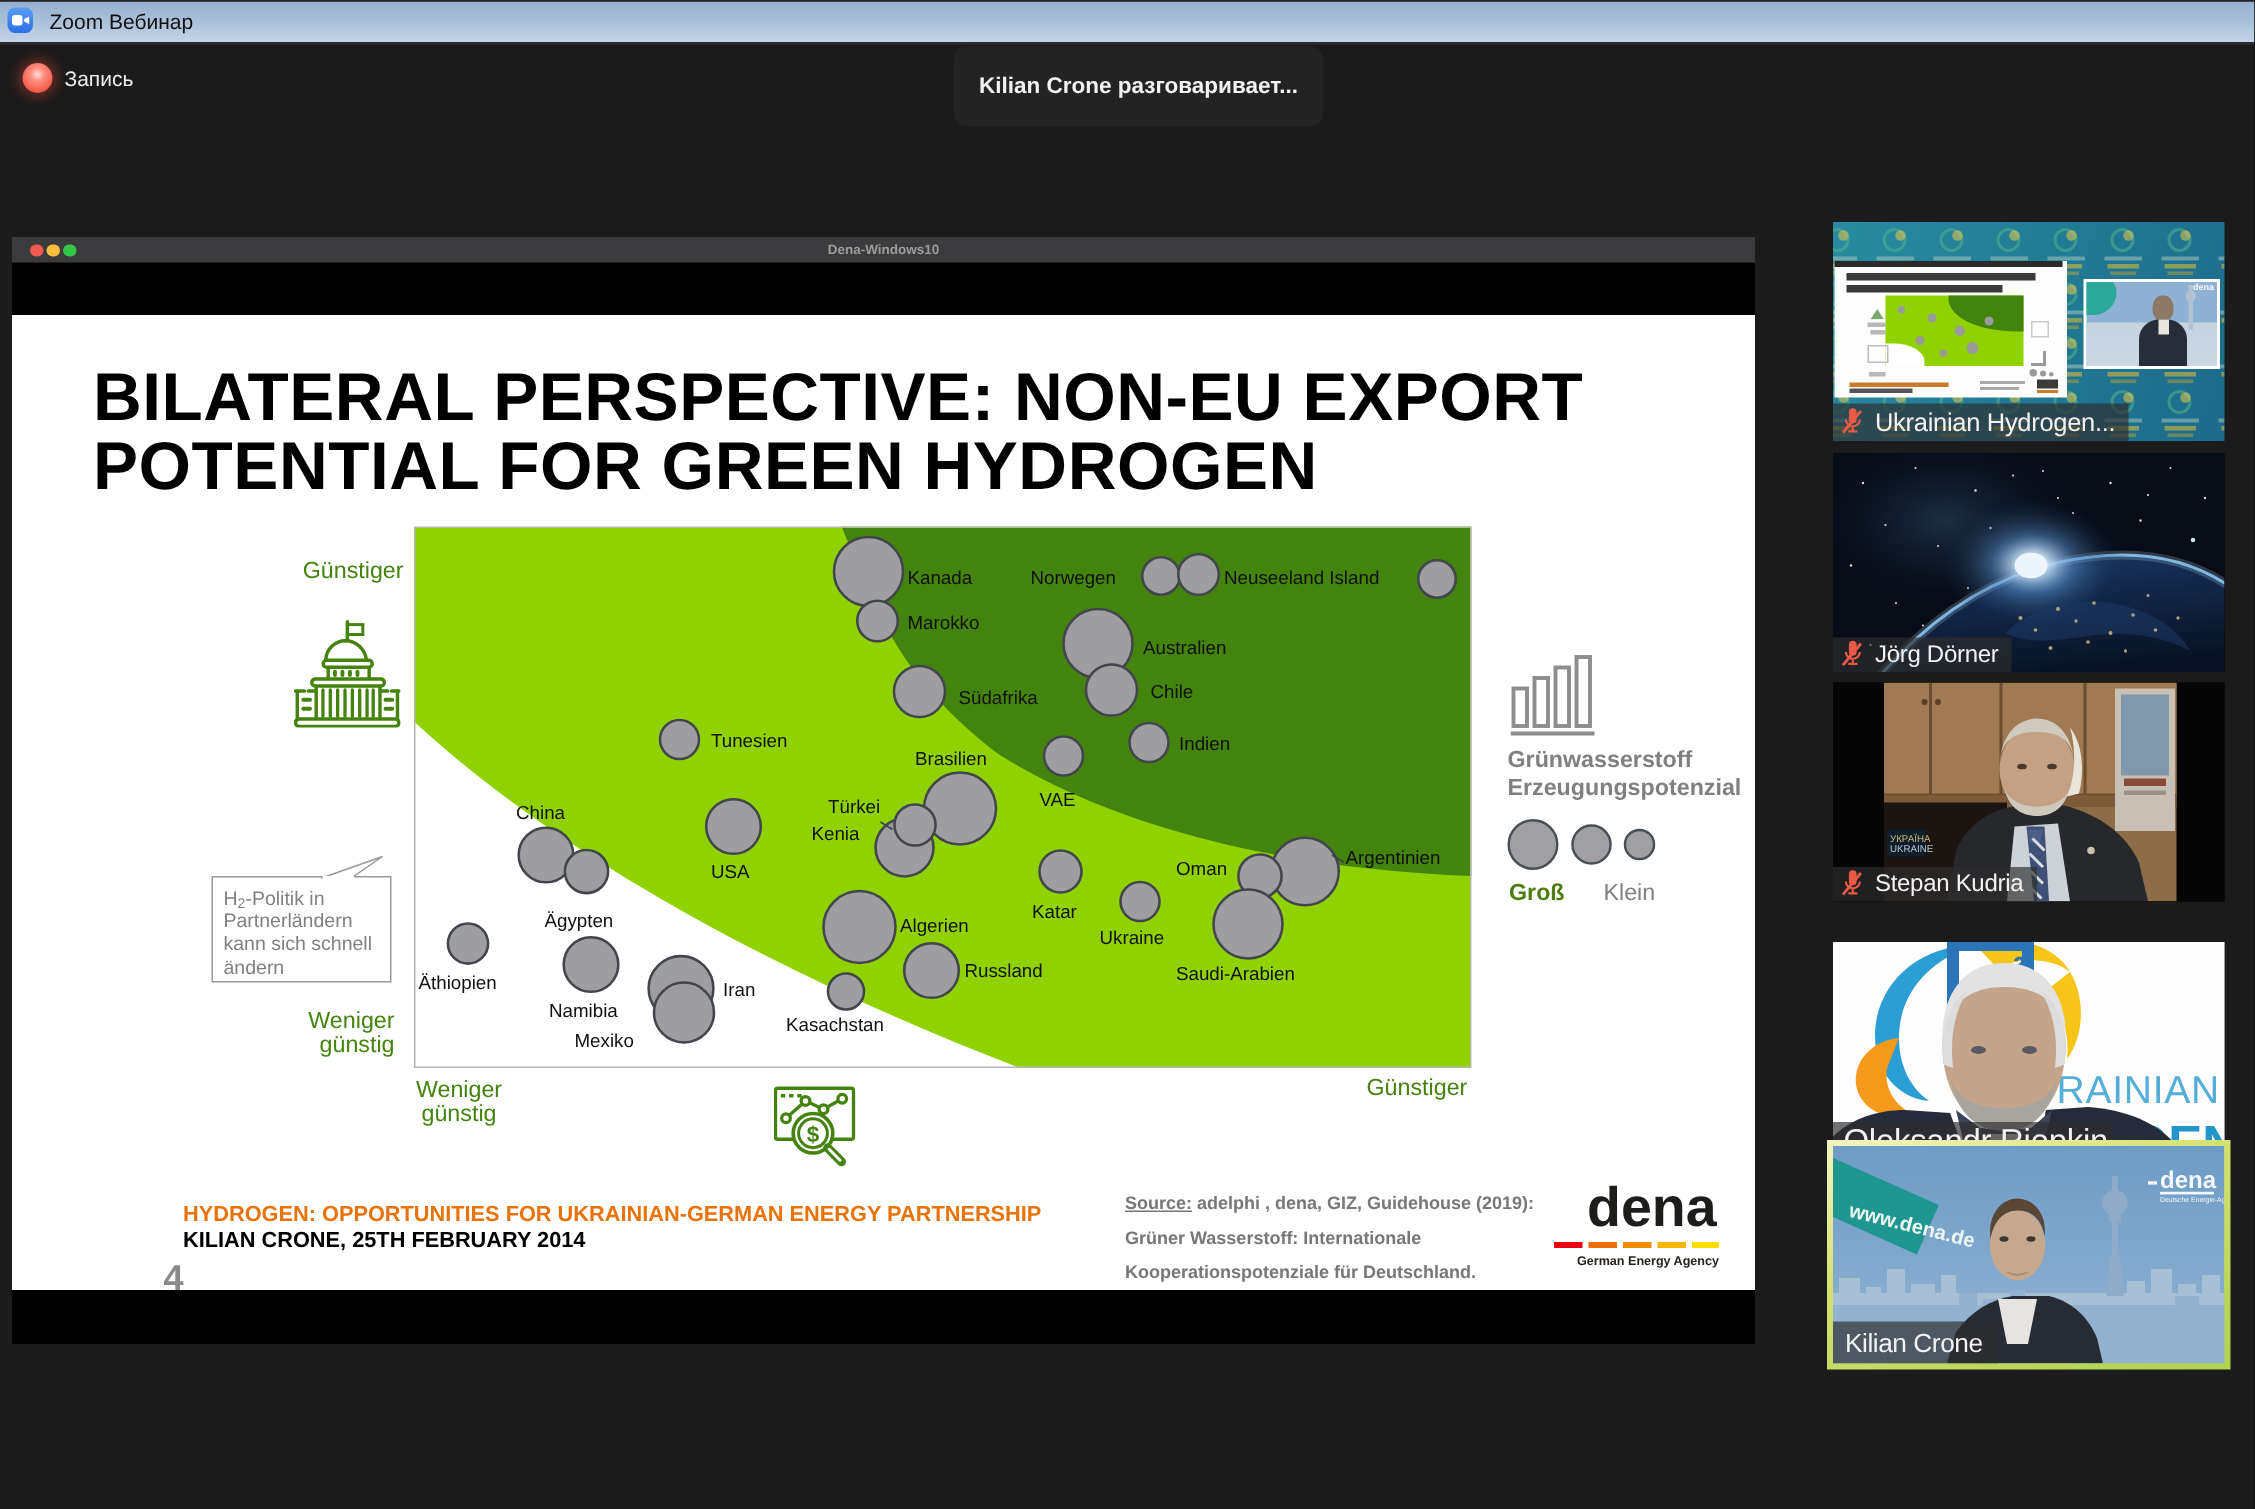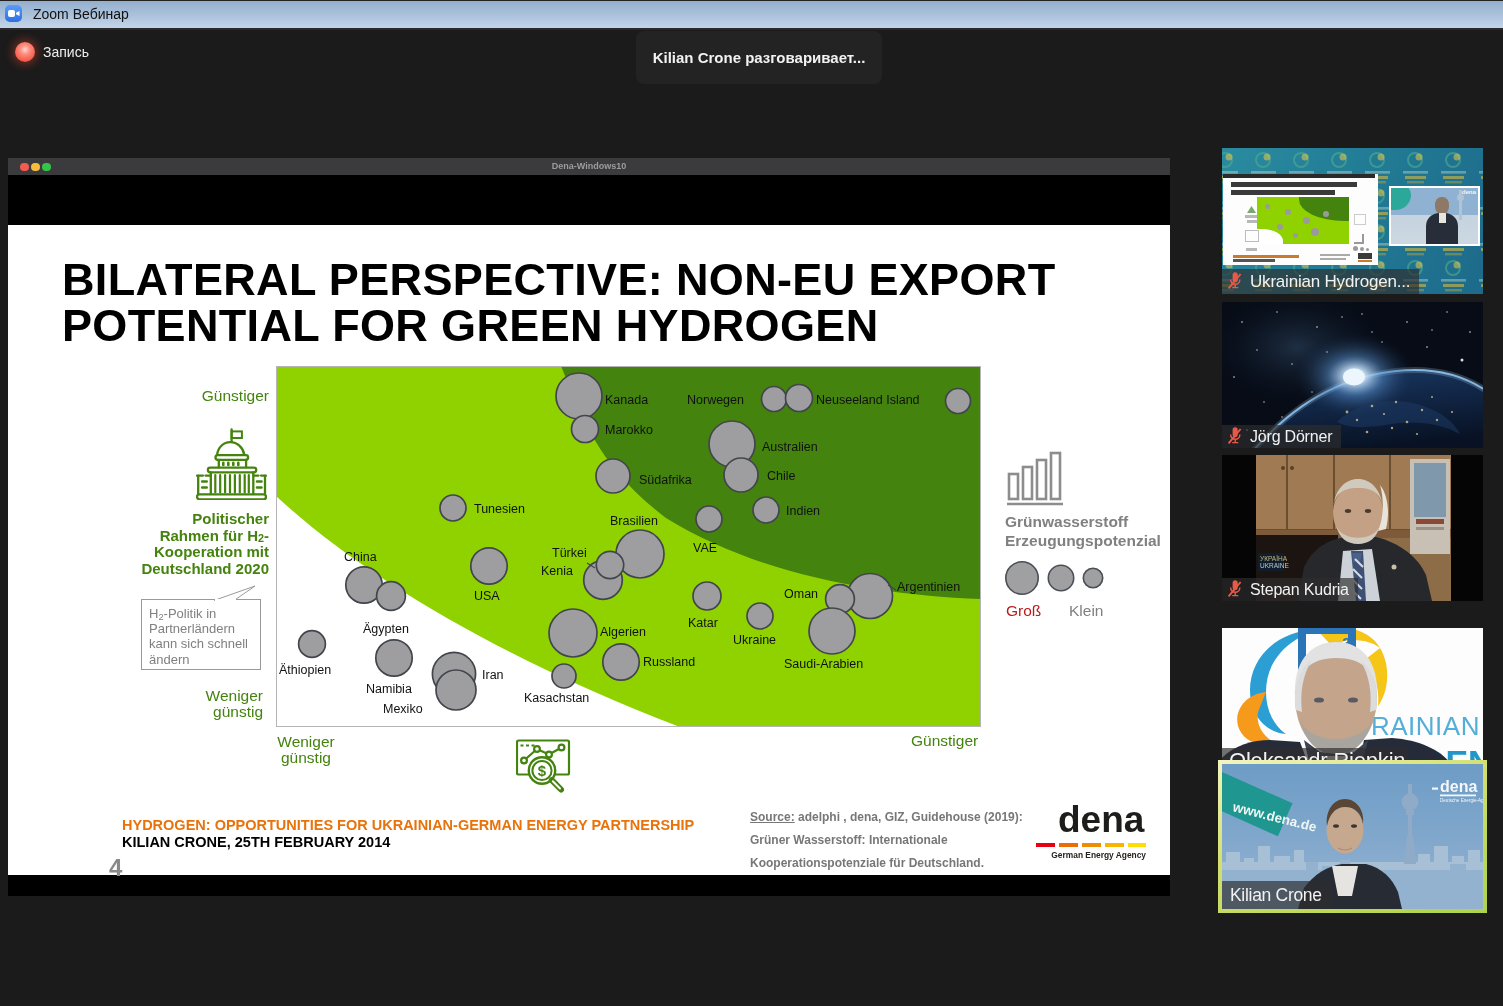"BILATERAL PERSPECTIVE: NON-EU EXPORT" #slide { margin-top: 15px -> none }
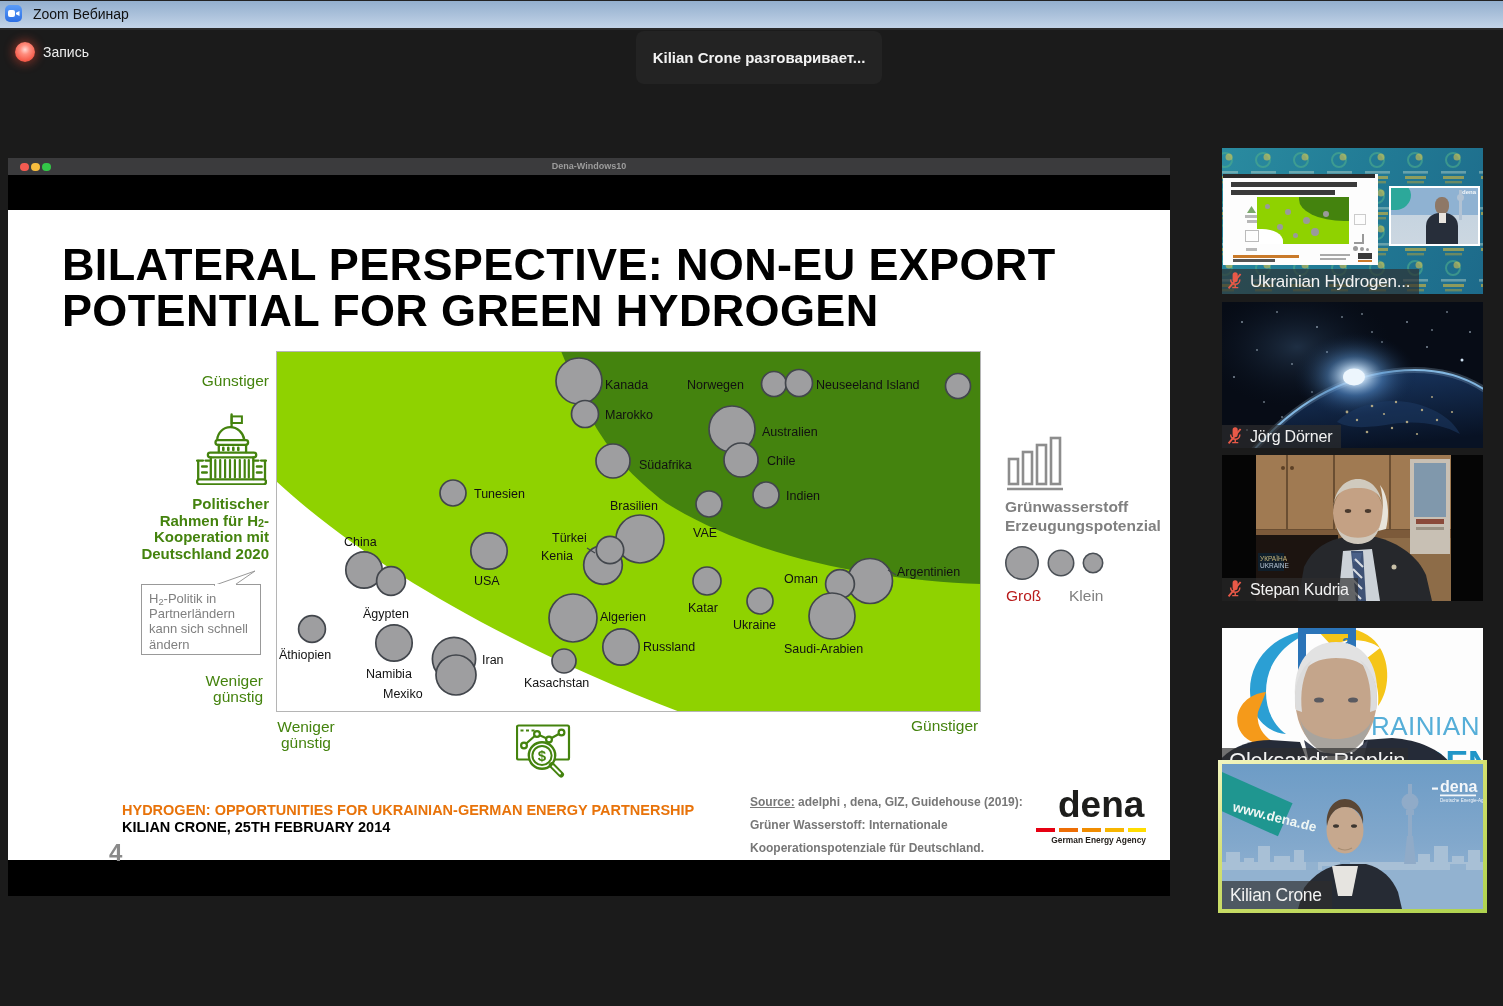"Politischer" div.abs { html: <div>Politischer<br>Rahmen für H<span>2</span>-<br>Kooperation mit<br>Deutschland 2020</div> -> none }
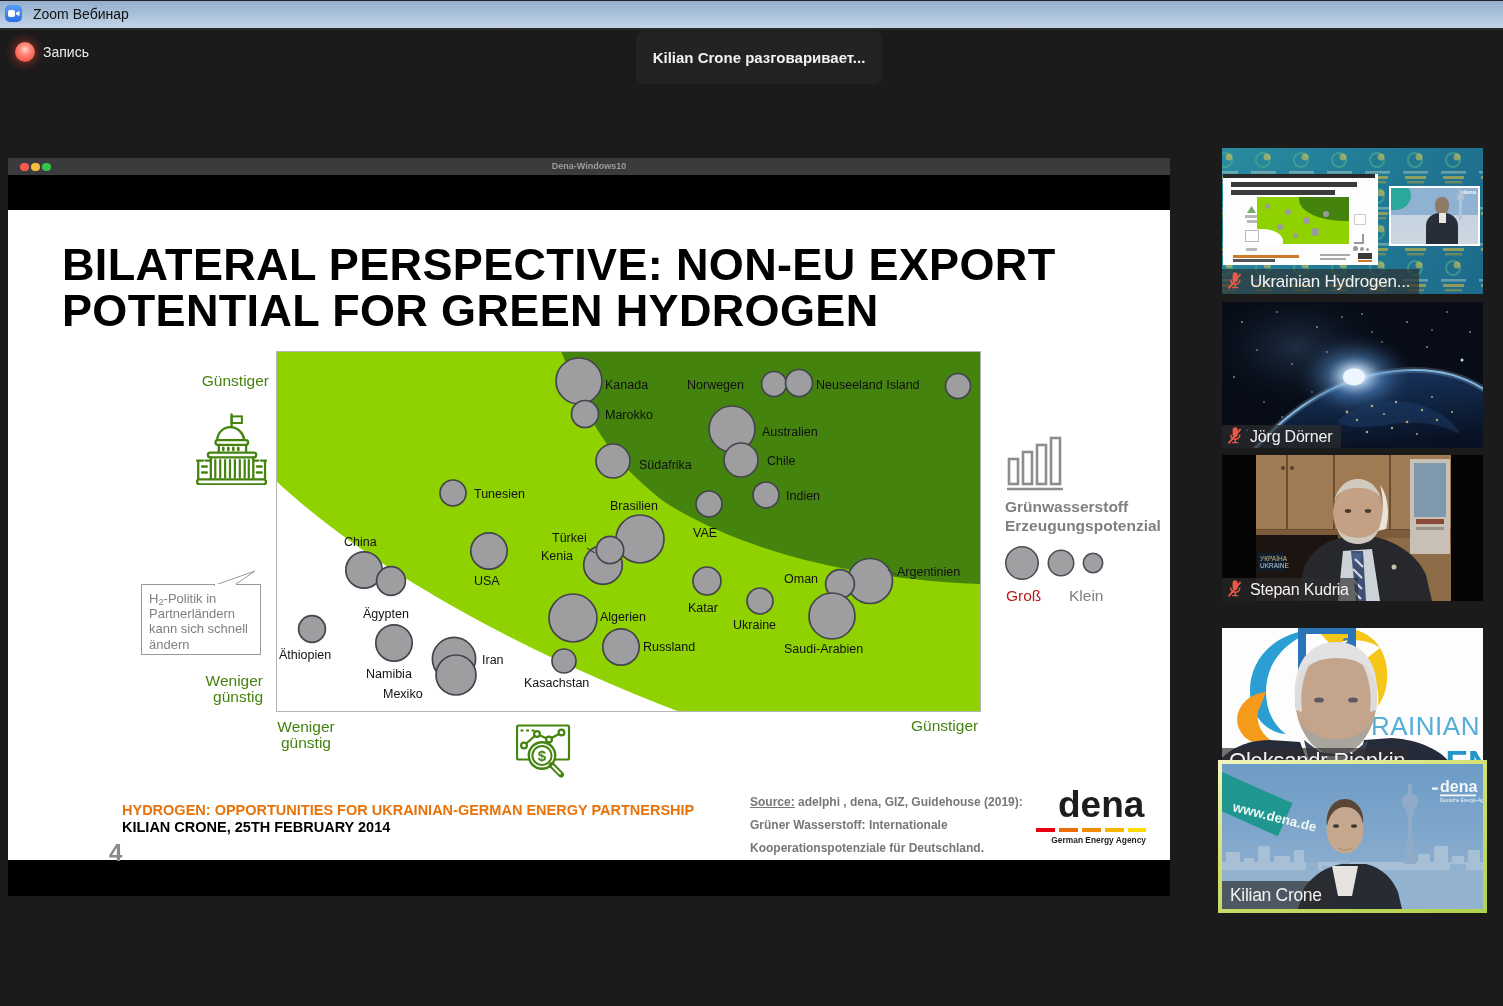"Groß" div.abs { color: #b91c1c -> #4d7c0f; font-weight: none -> bold }
